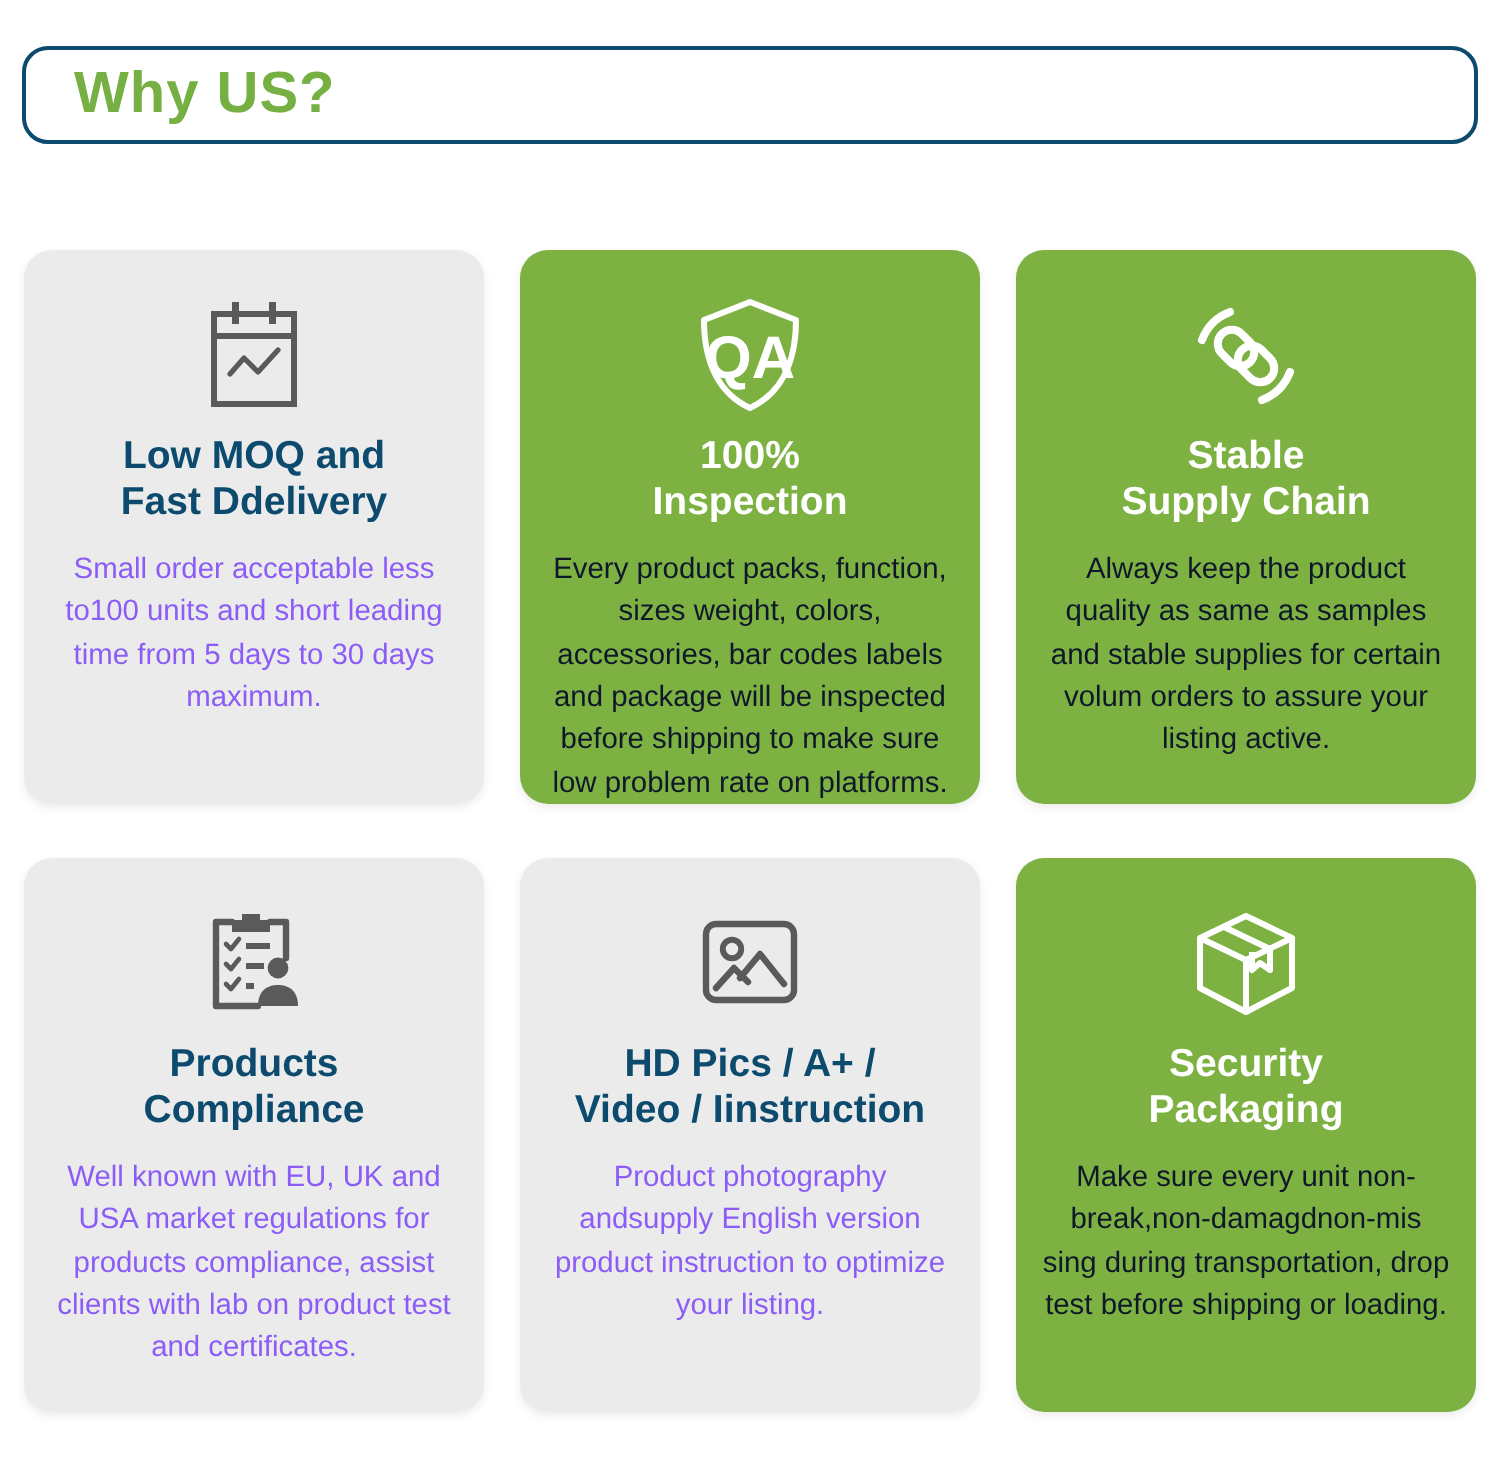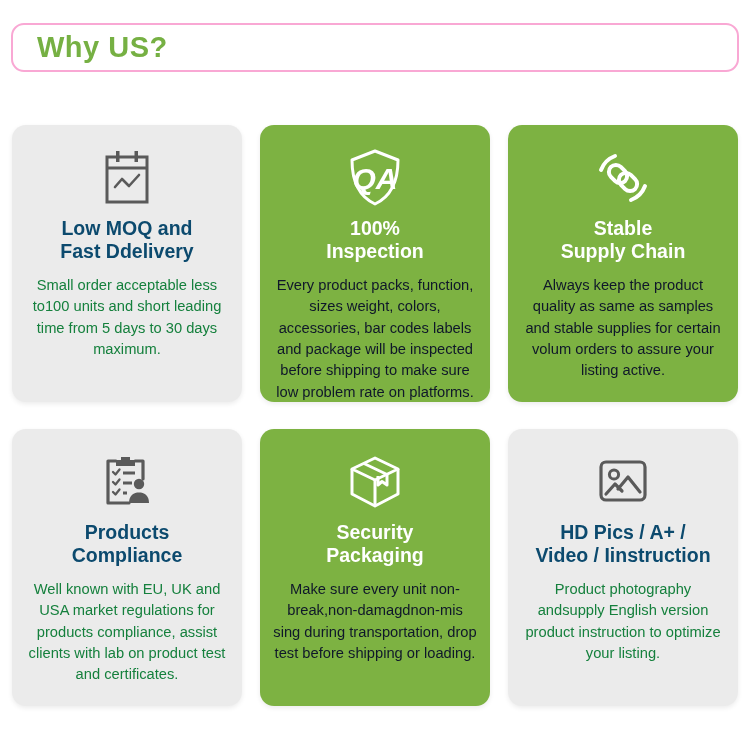"Why US?" .header-banner { border: 2px solid #f9a8d4 -> 2px solid #0c4a6e }
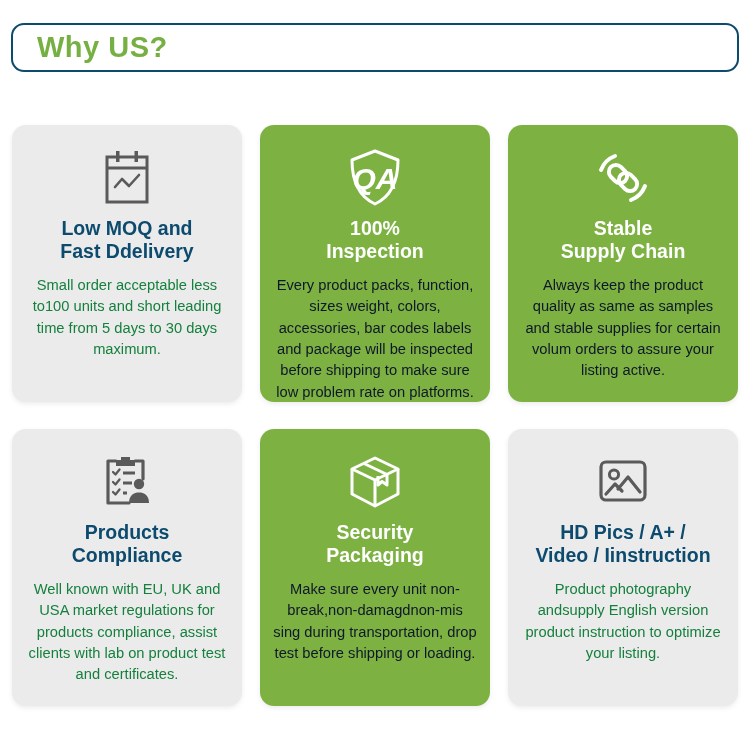"QA" .card-icon { font-style: italic -> none }
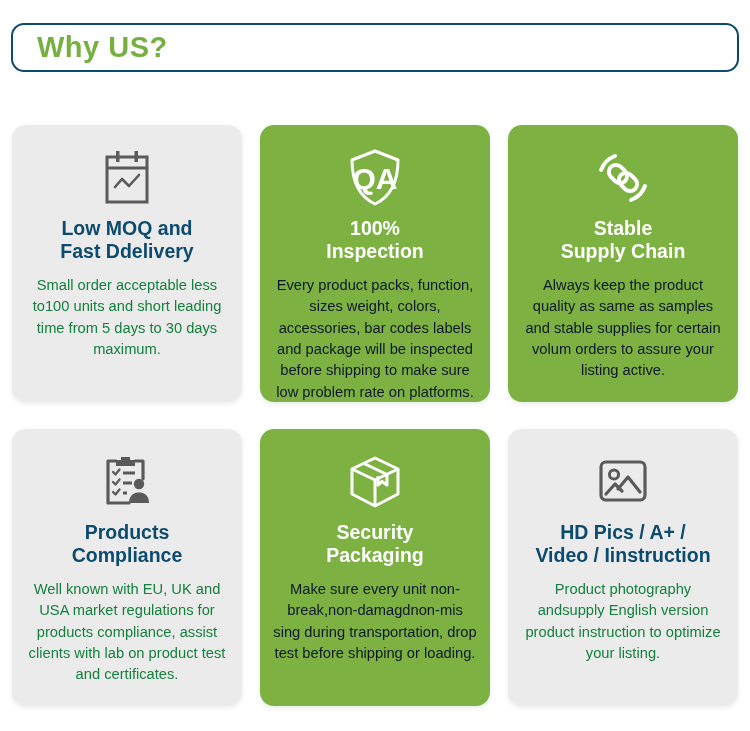"Small order acceptable less to100" .card.gray .card-body { color: #15803d -> #8b5cf6 }
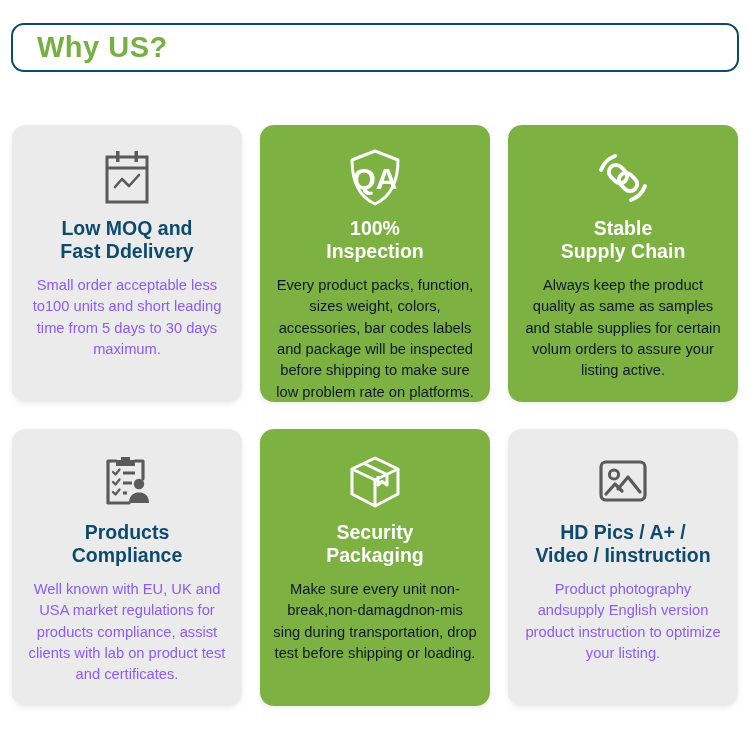"Security" div.card { order: before "HD Pics / A+ /" -> after "HD Pics / A+ /" }
